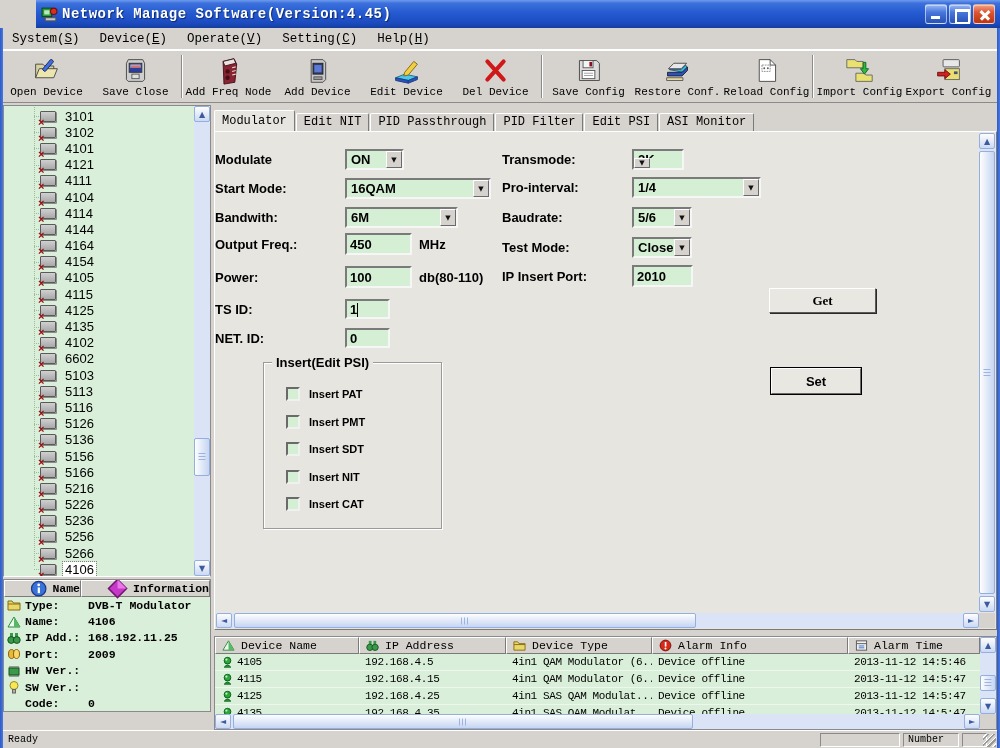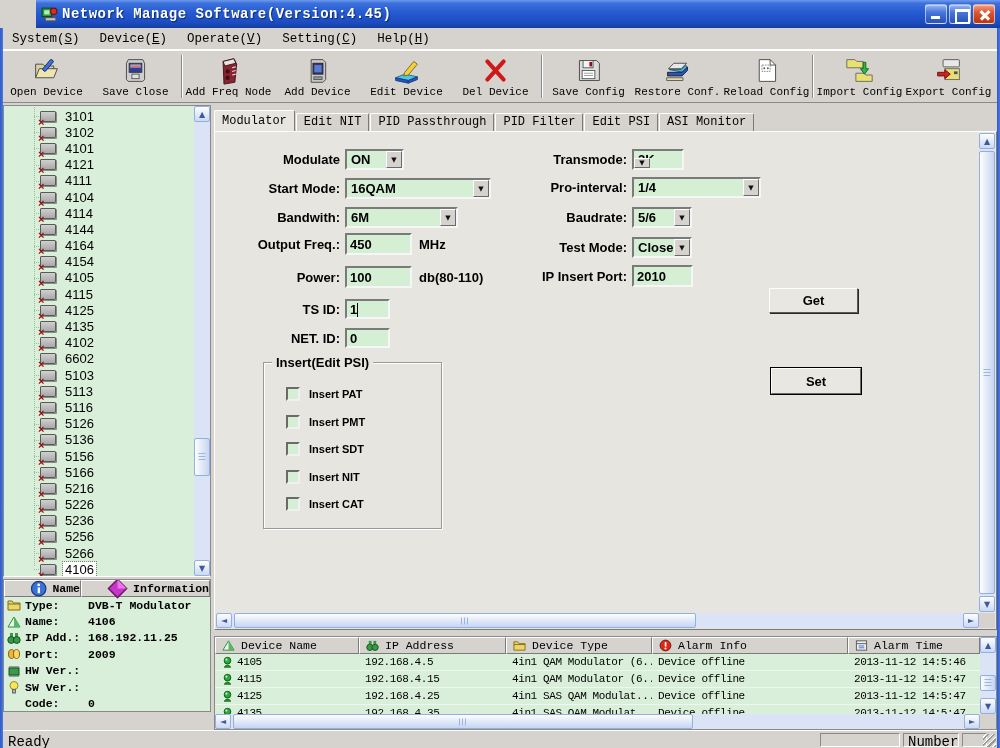"Modulate" .flabel { text-align: right -> none }
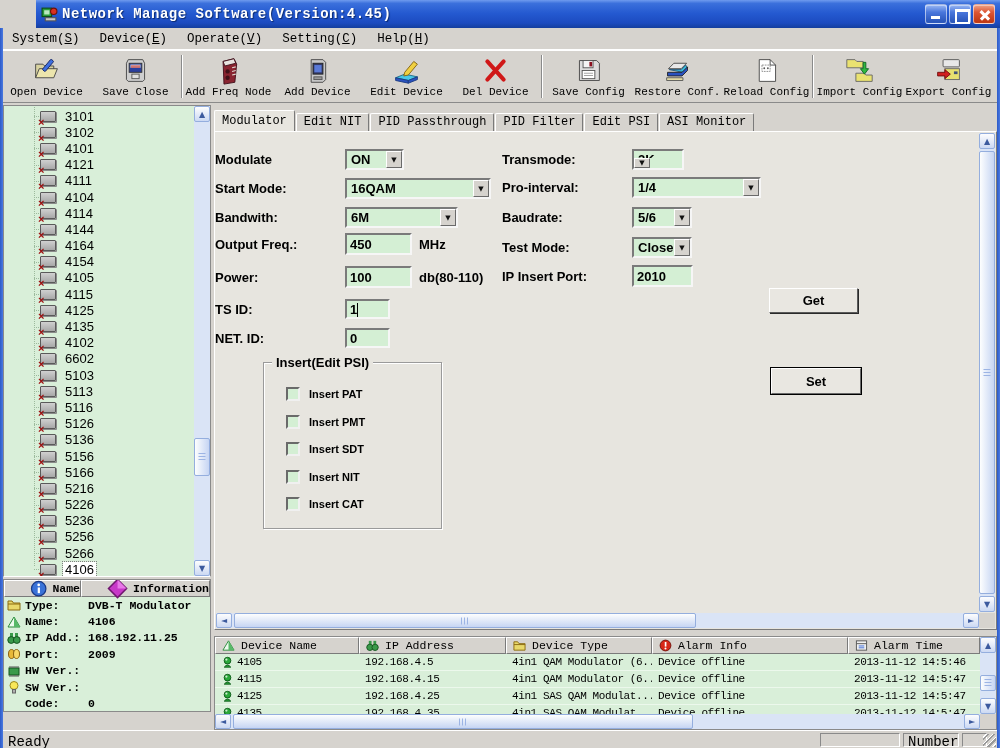"Get" div.push-btn { font-family: none -> Liberation Serif, serif; width: 89px -> 107px }
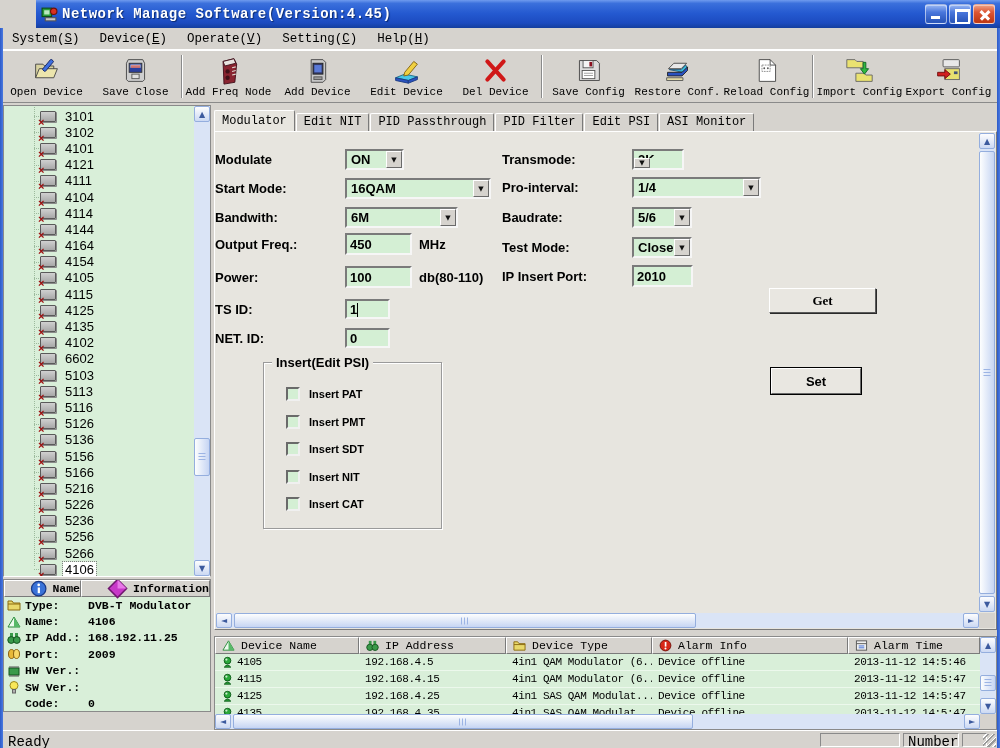"Ready" .statusbar { font-size: 14px -> 10px }
